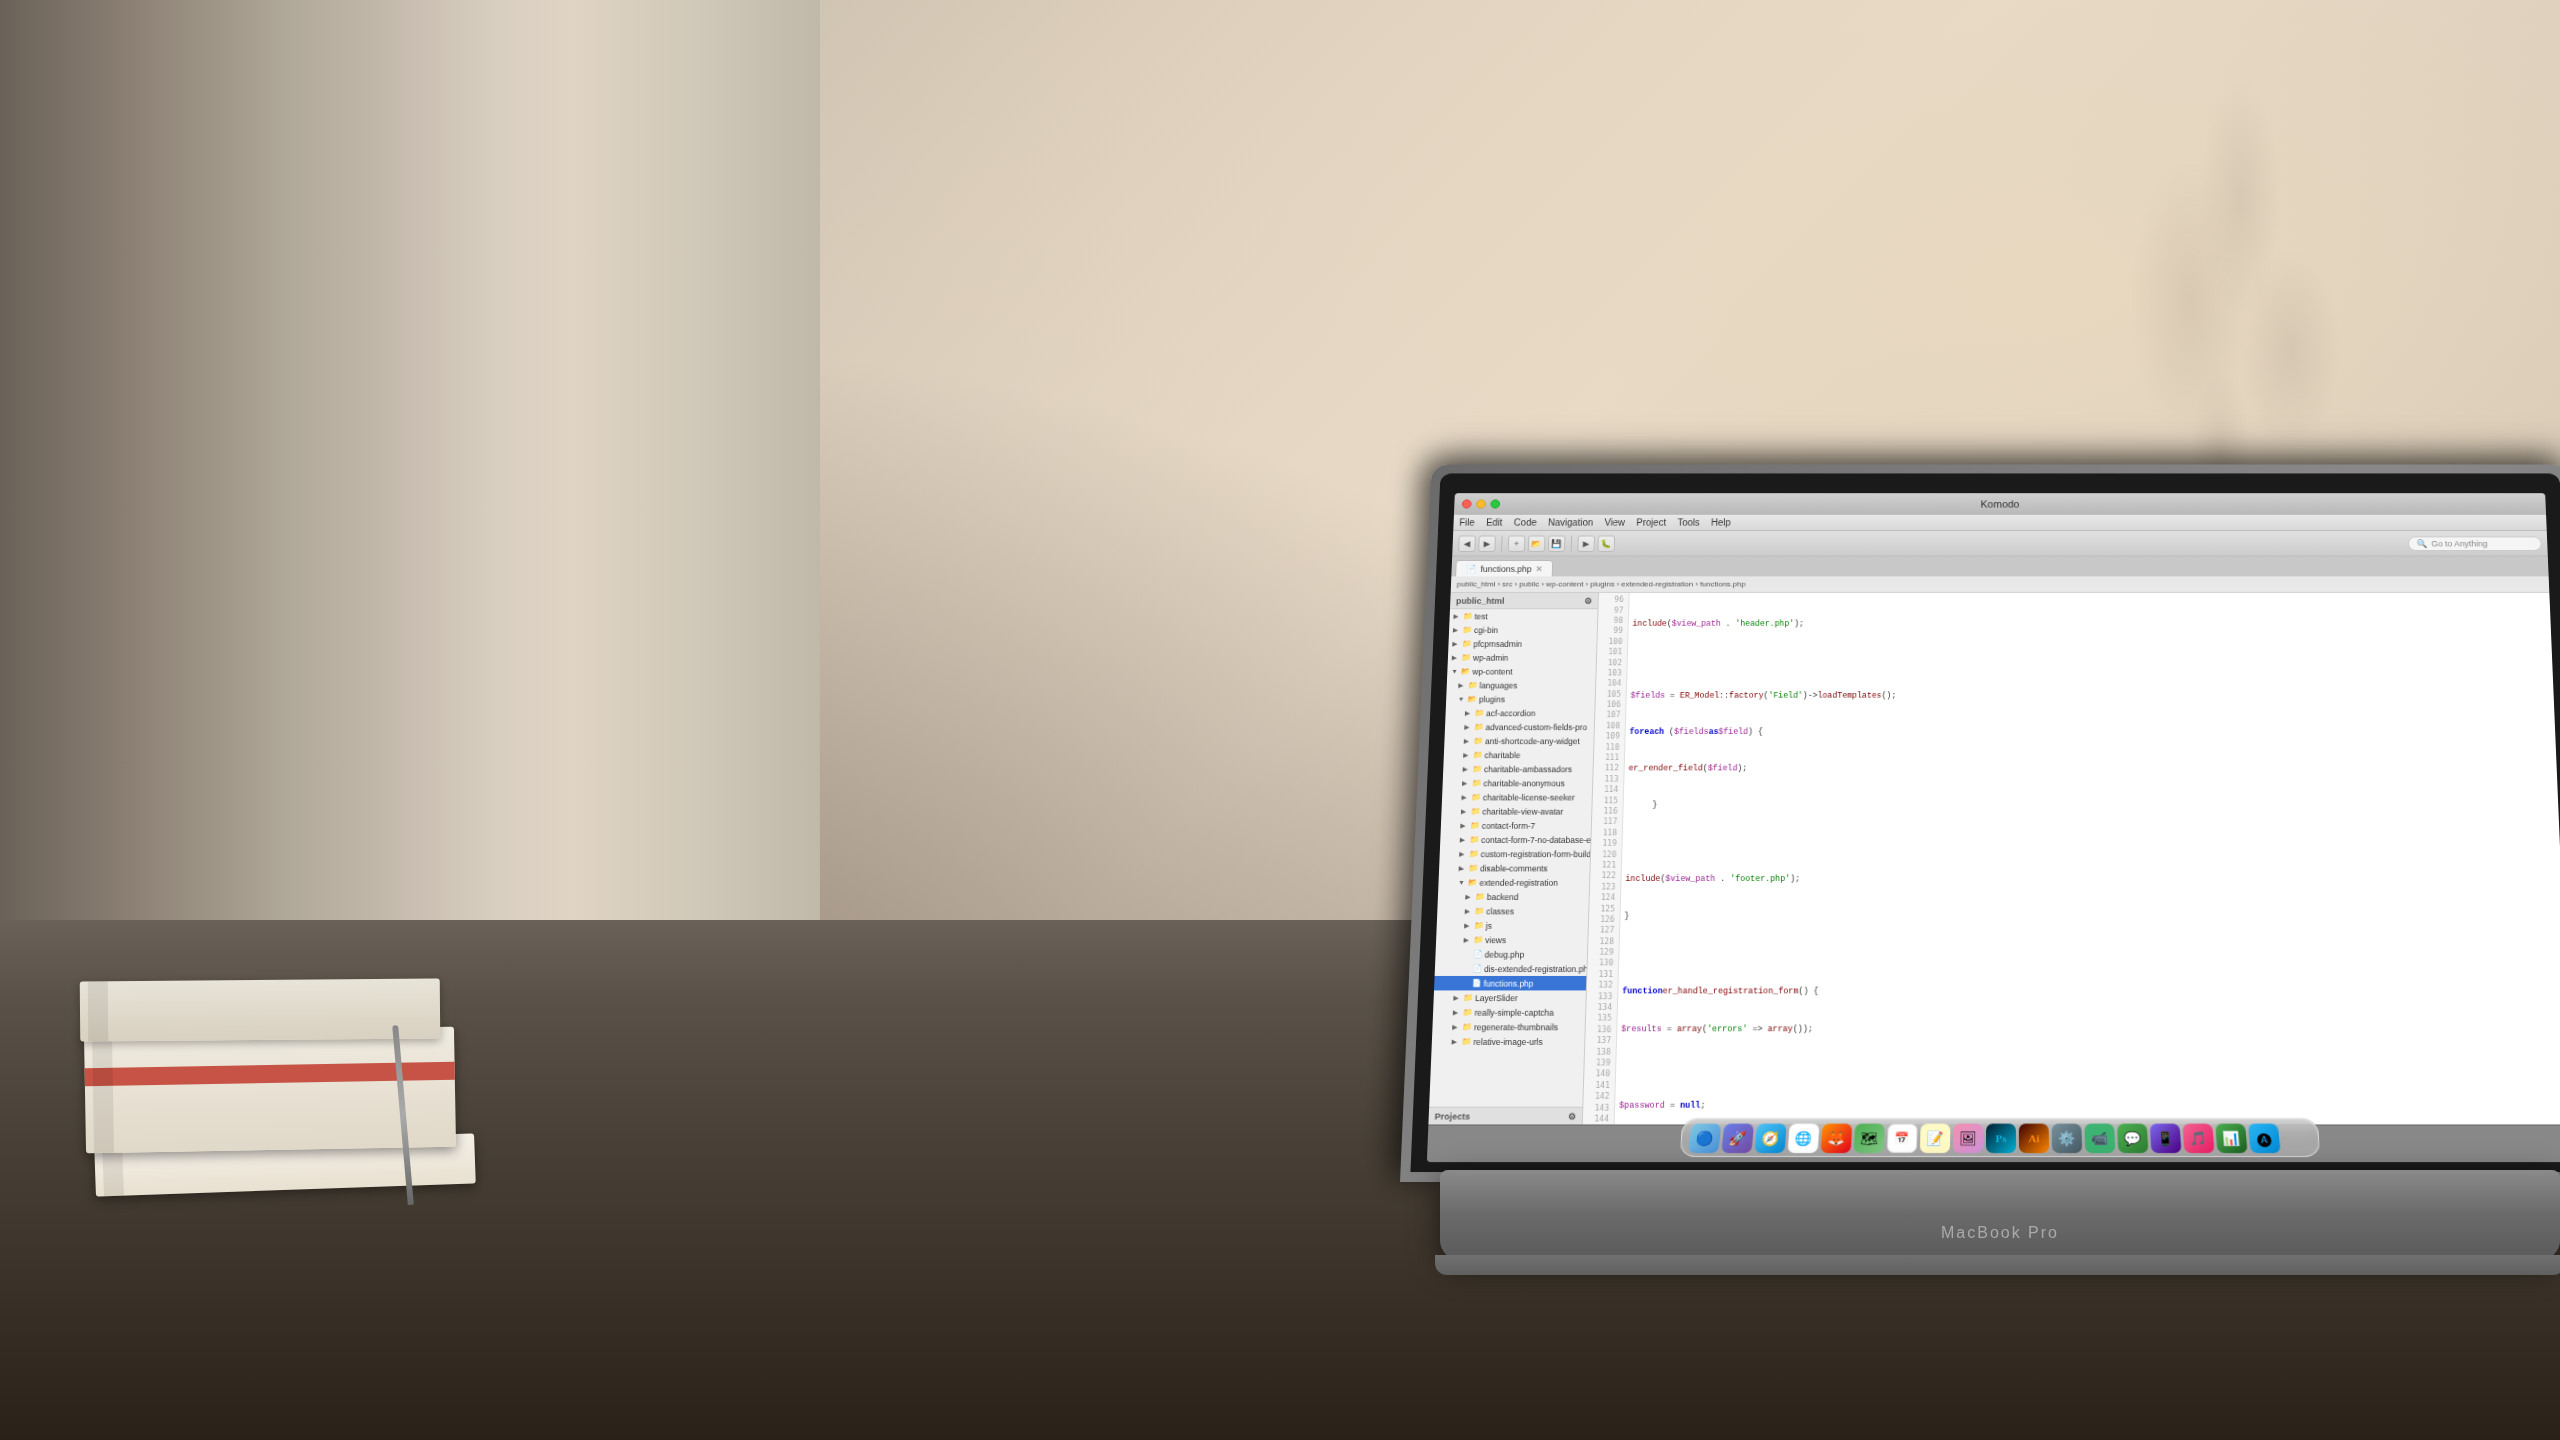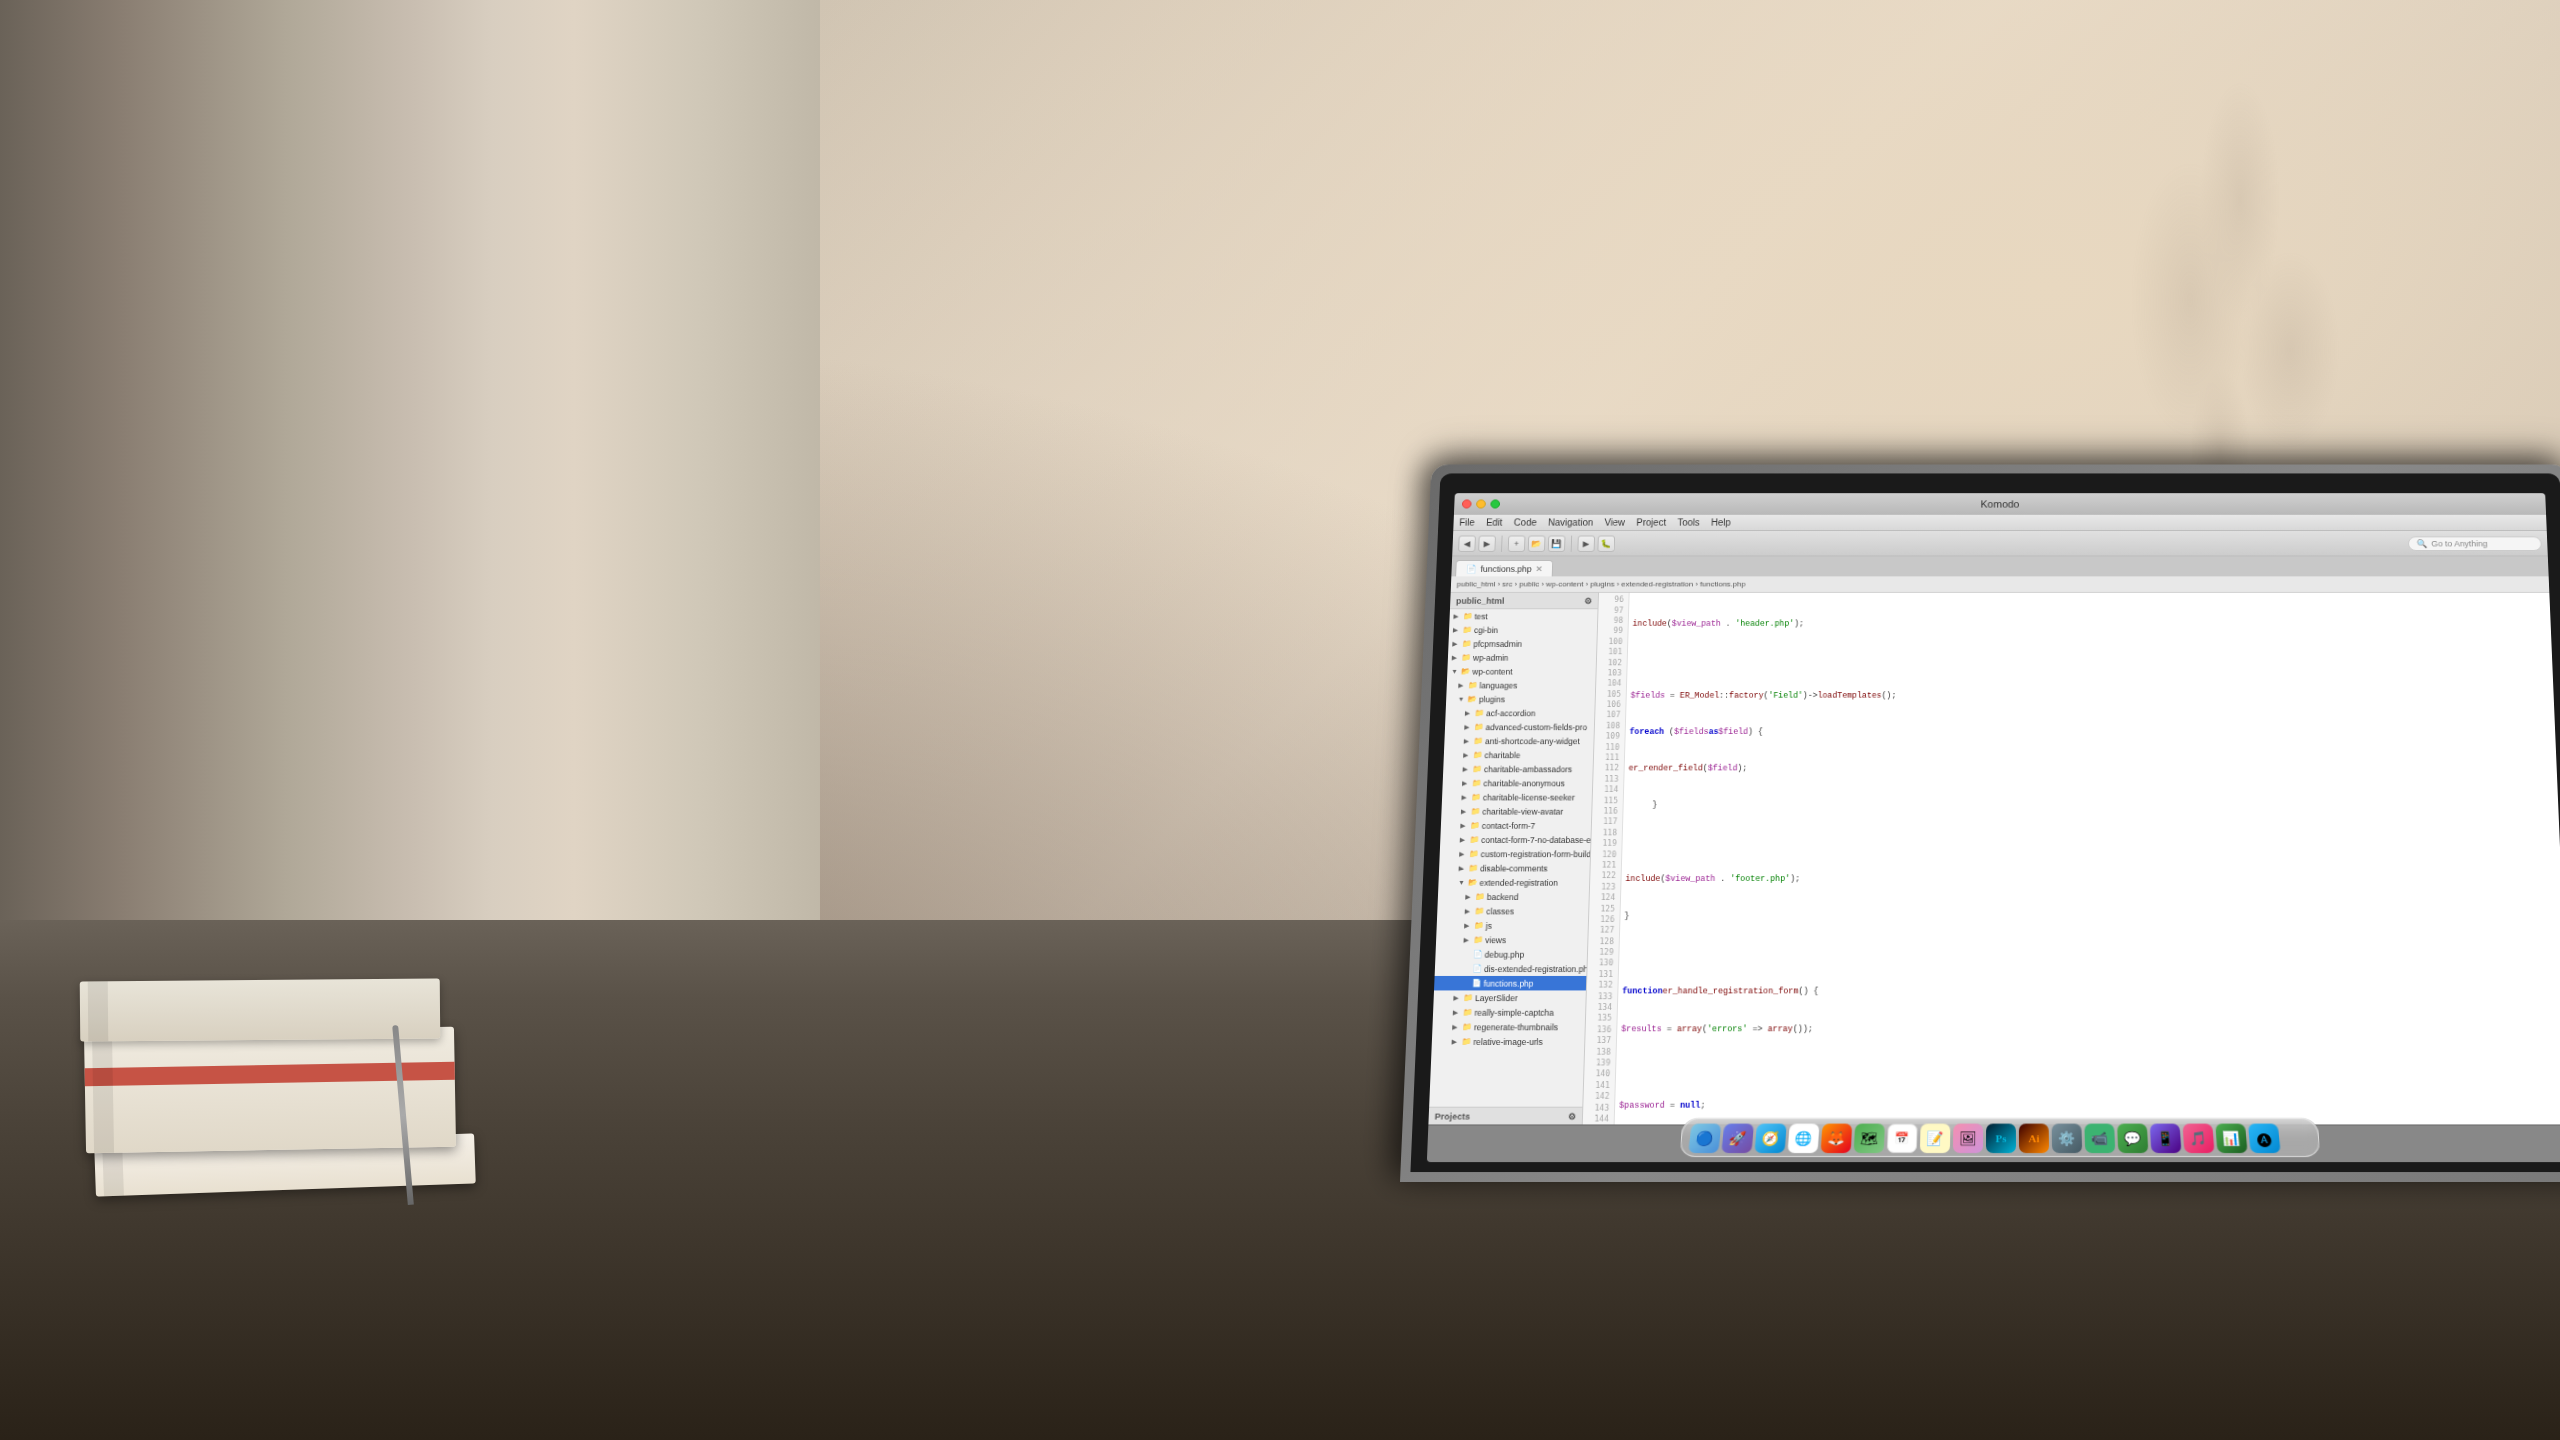"MacBook Pro" div.laptop-base { html: none -> <div> <span>MacBook Pro</span> <div></div> </div> }
